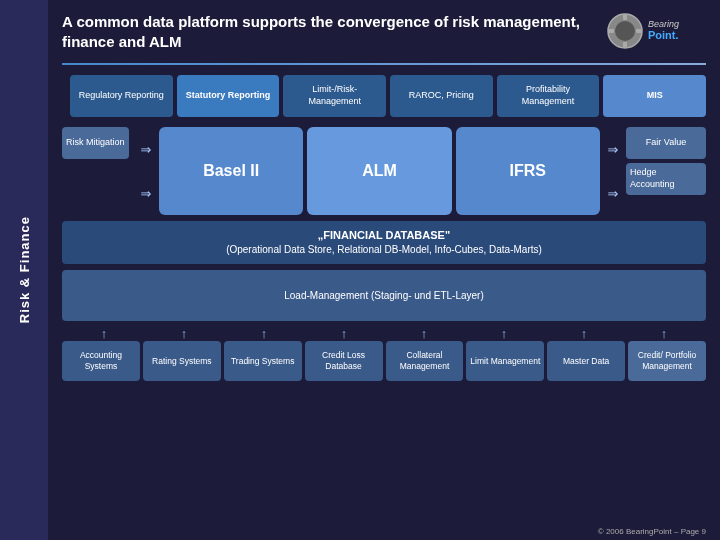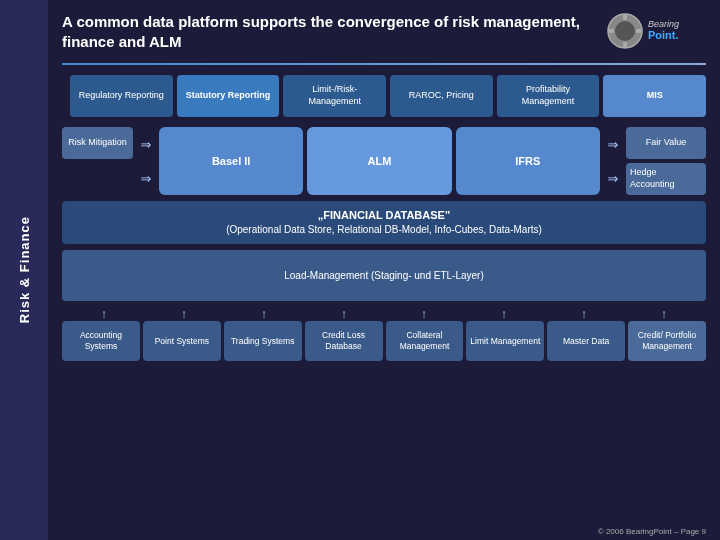"Risk Mitigation" .left-col { flex-direction: column -> row }
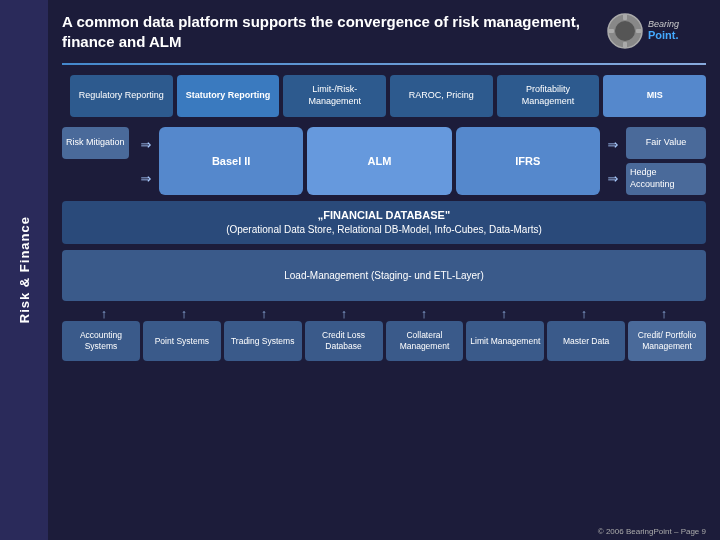"Basel II" .center-box { font-size: 11px -> 16px; height: 68px -> 88px }
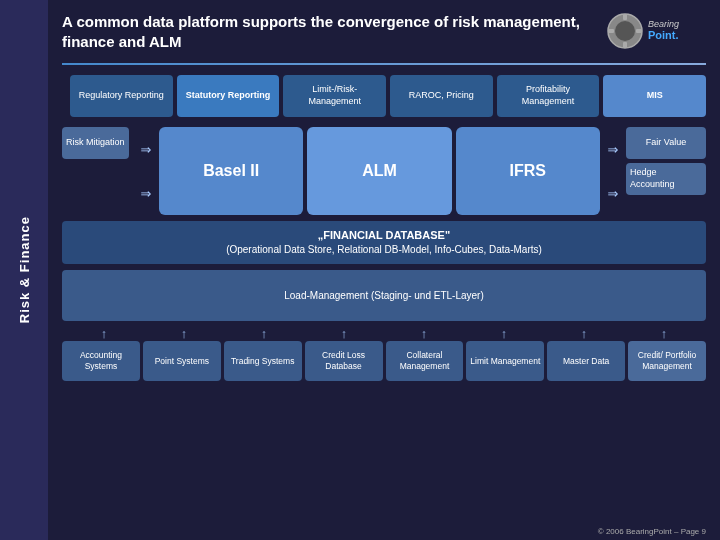"Point Systems" span { text: Point -> Rating }
